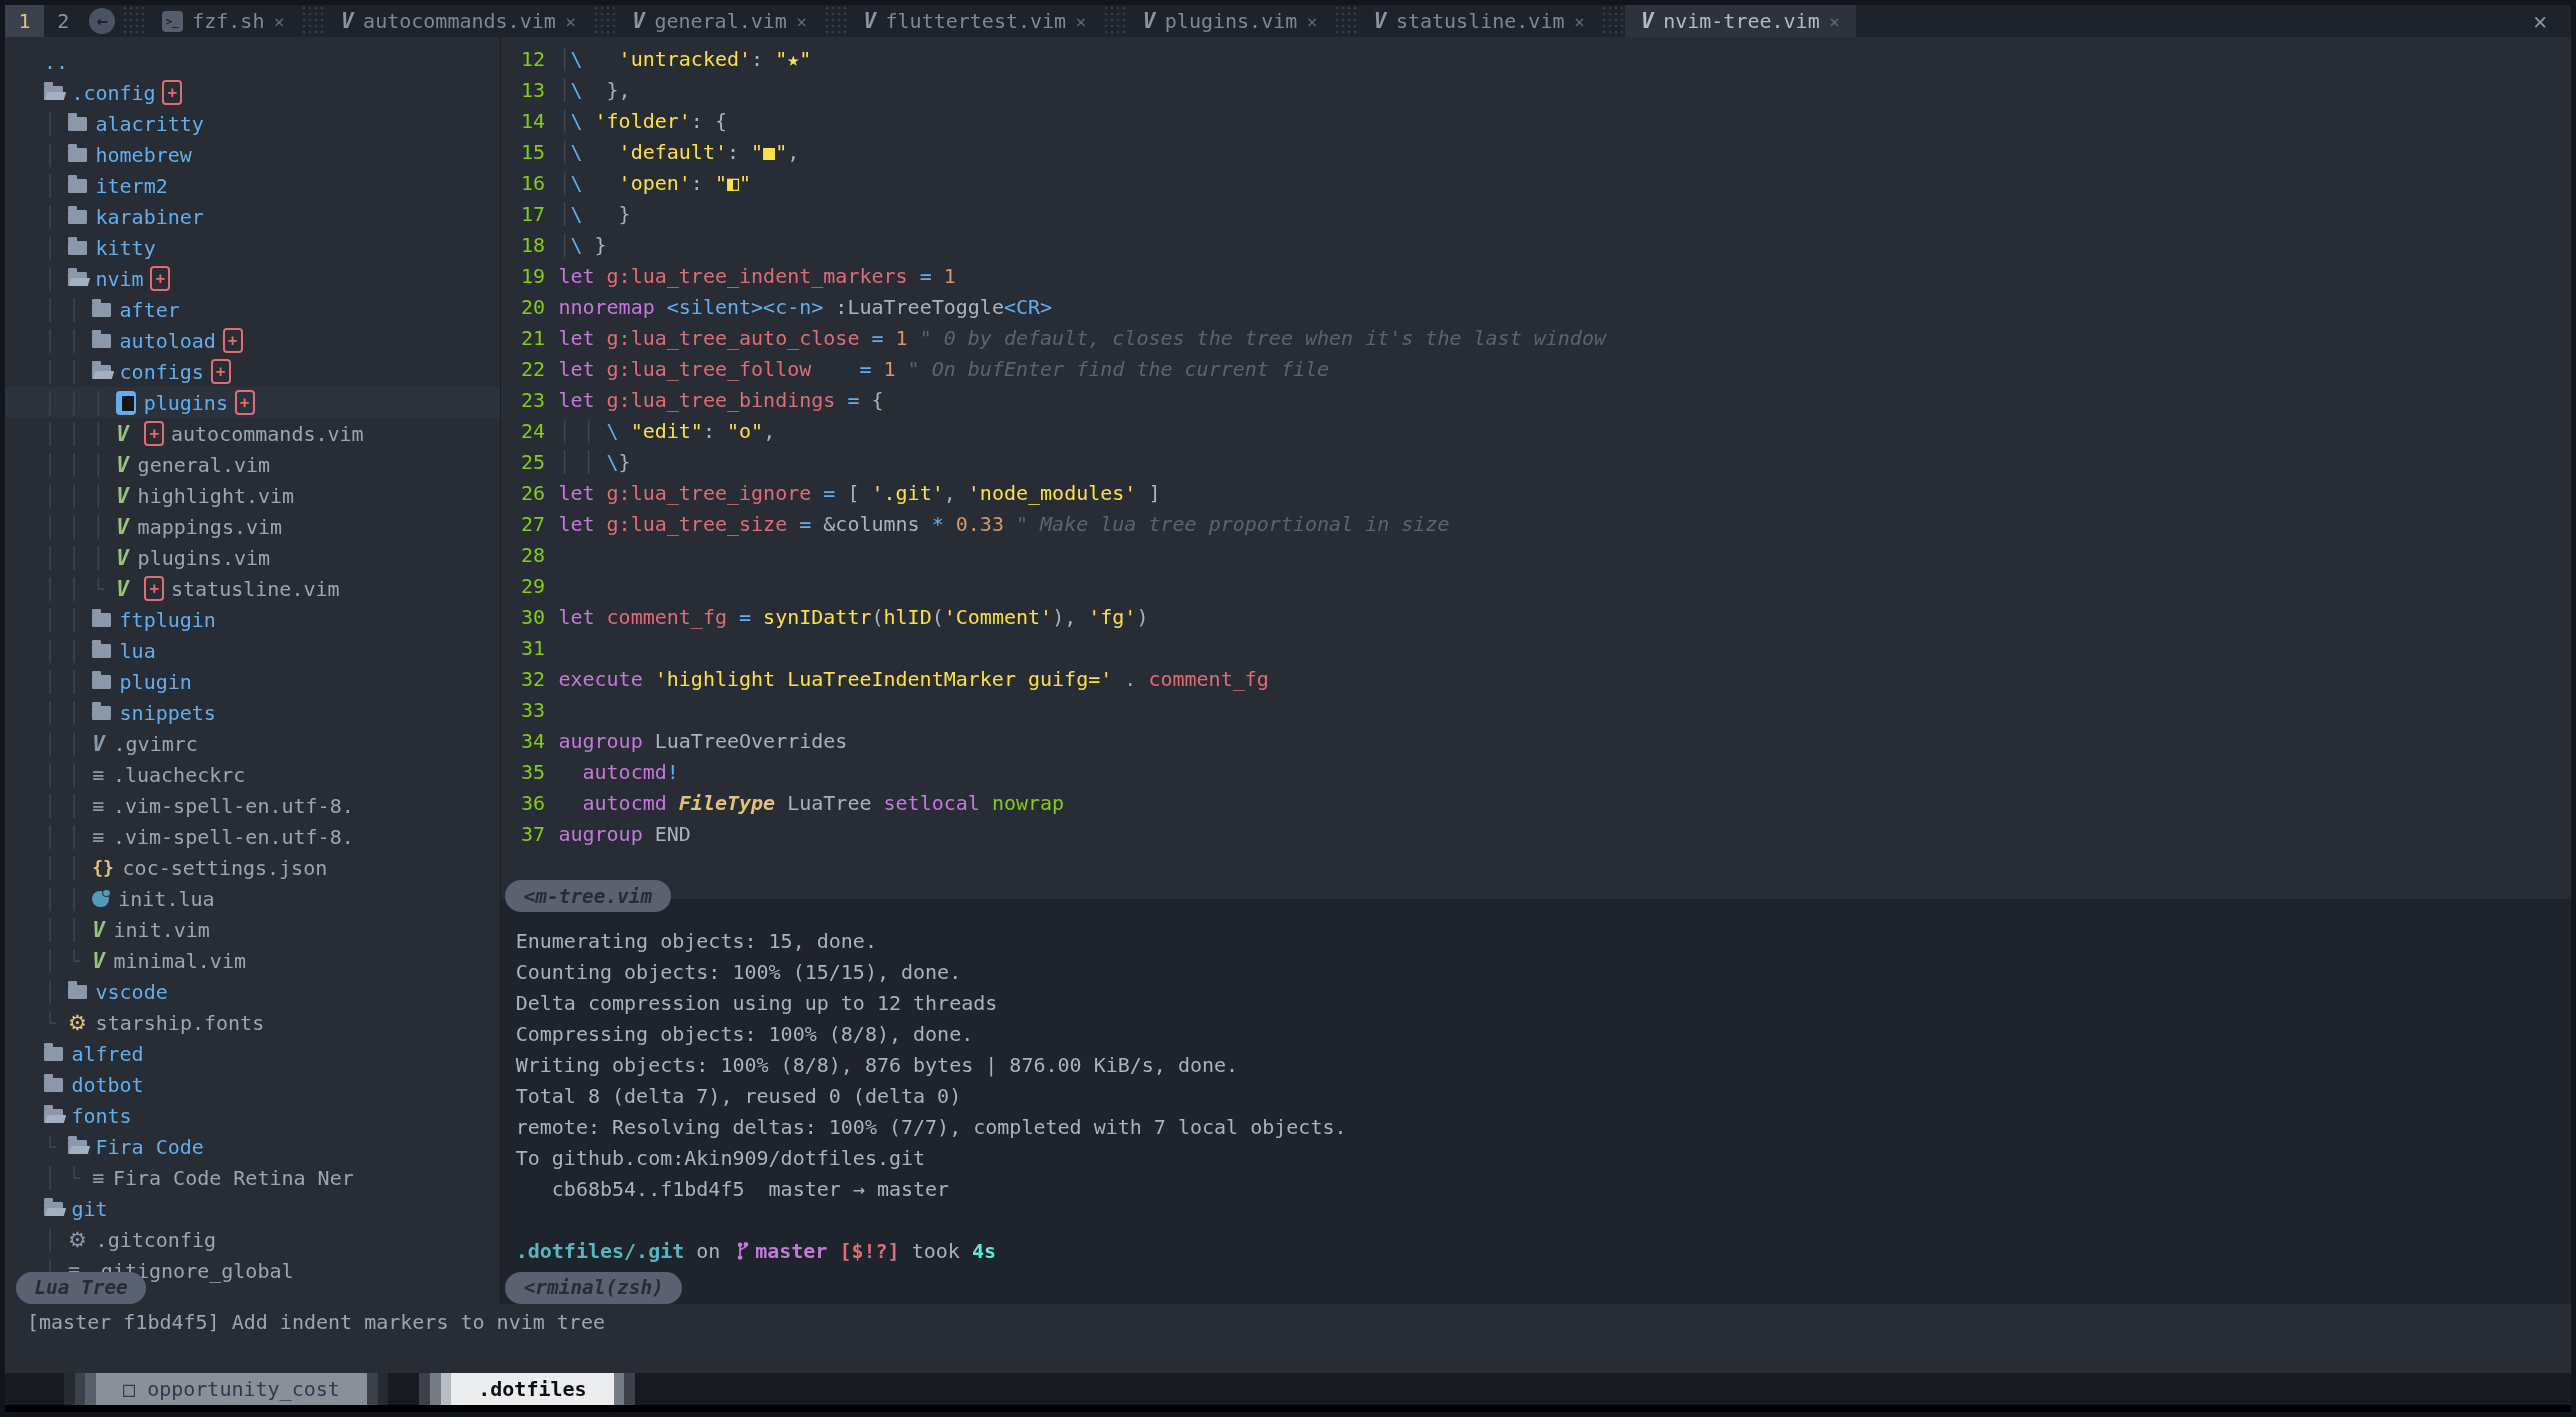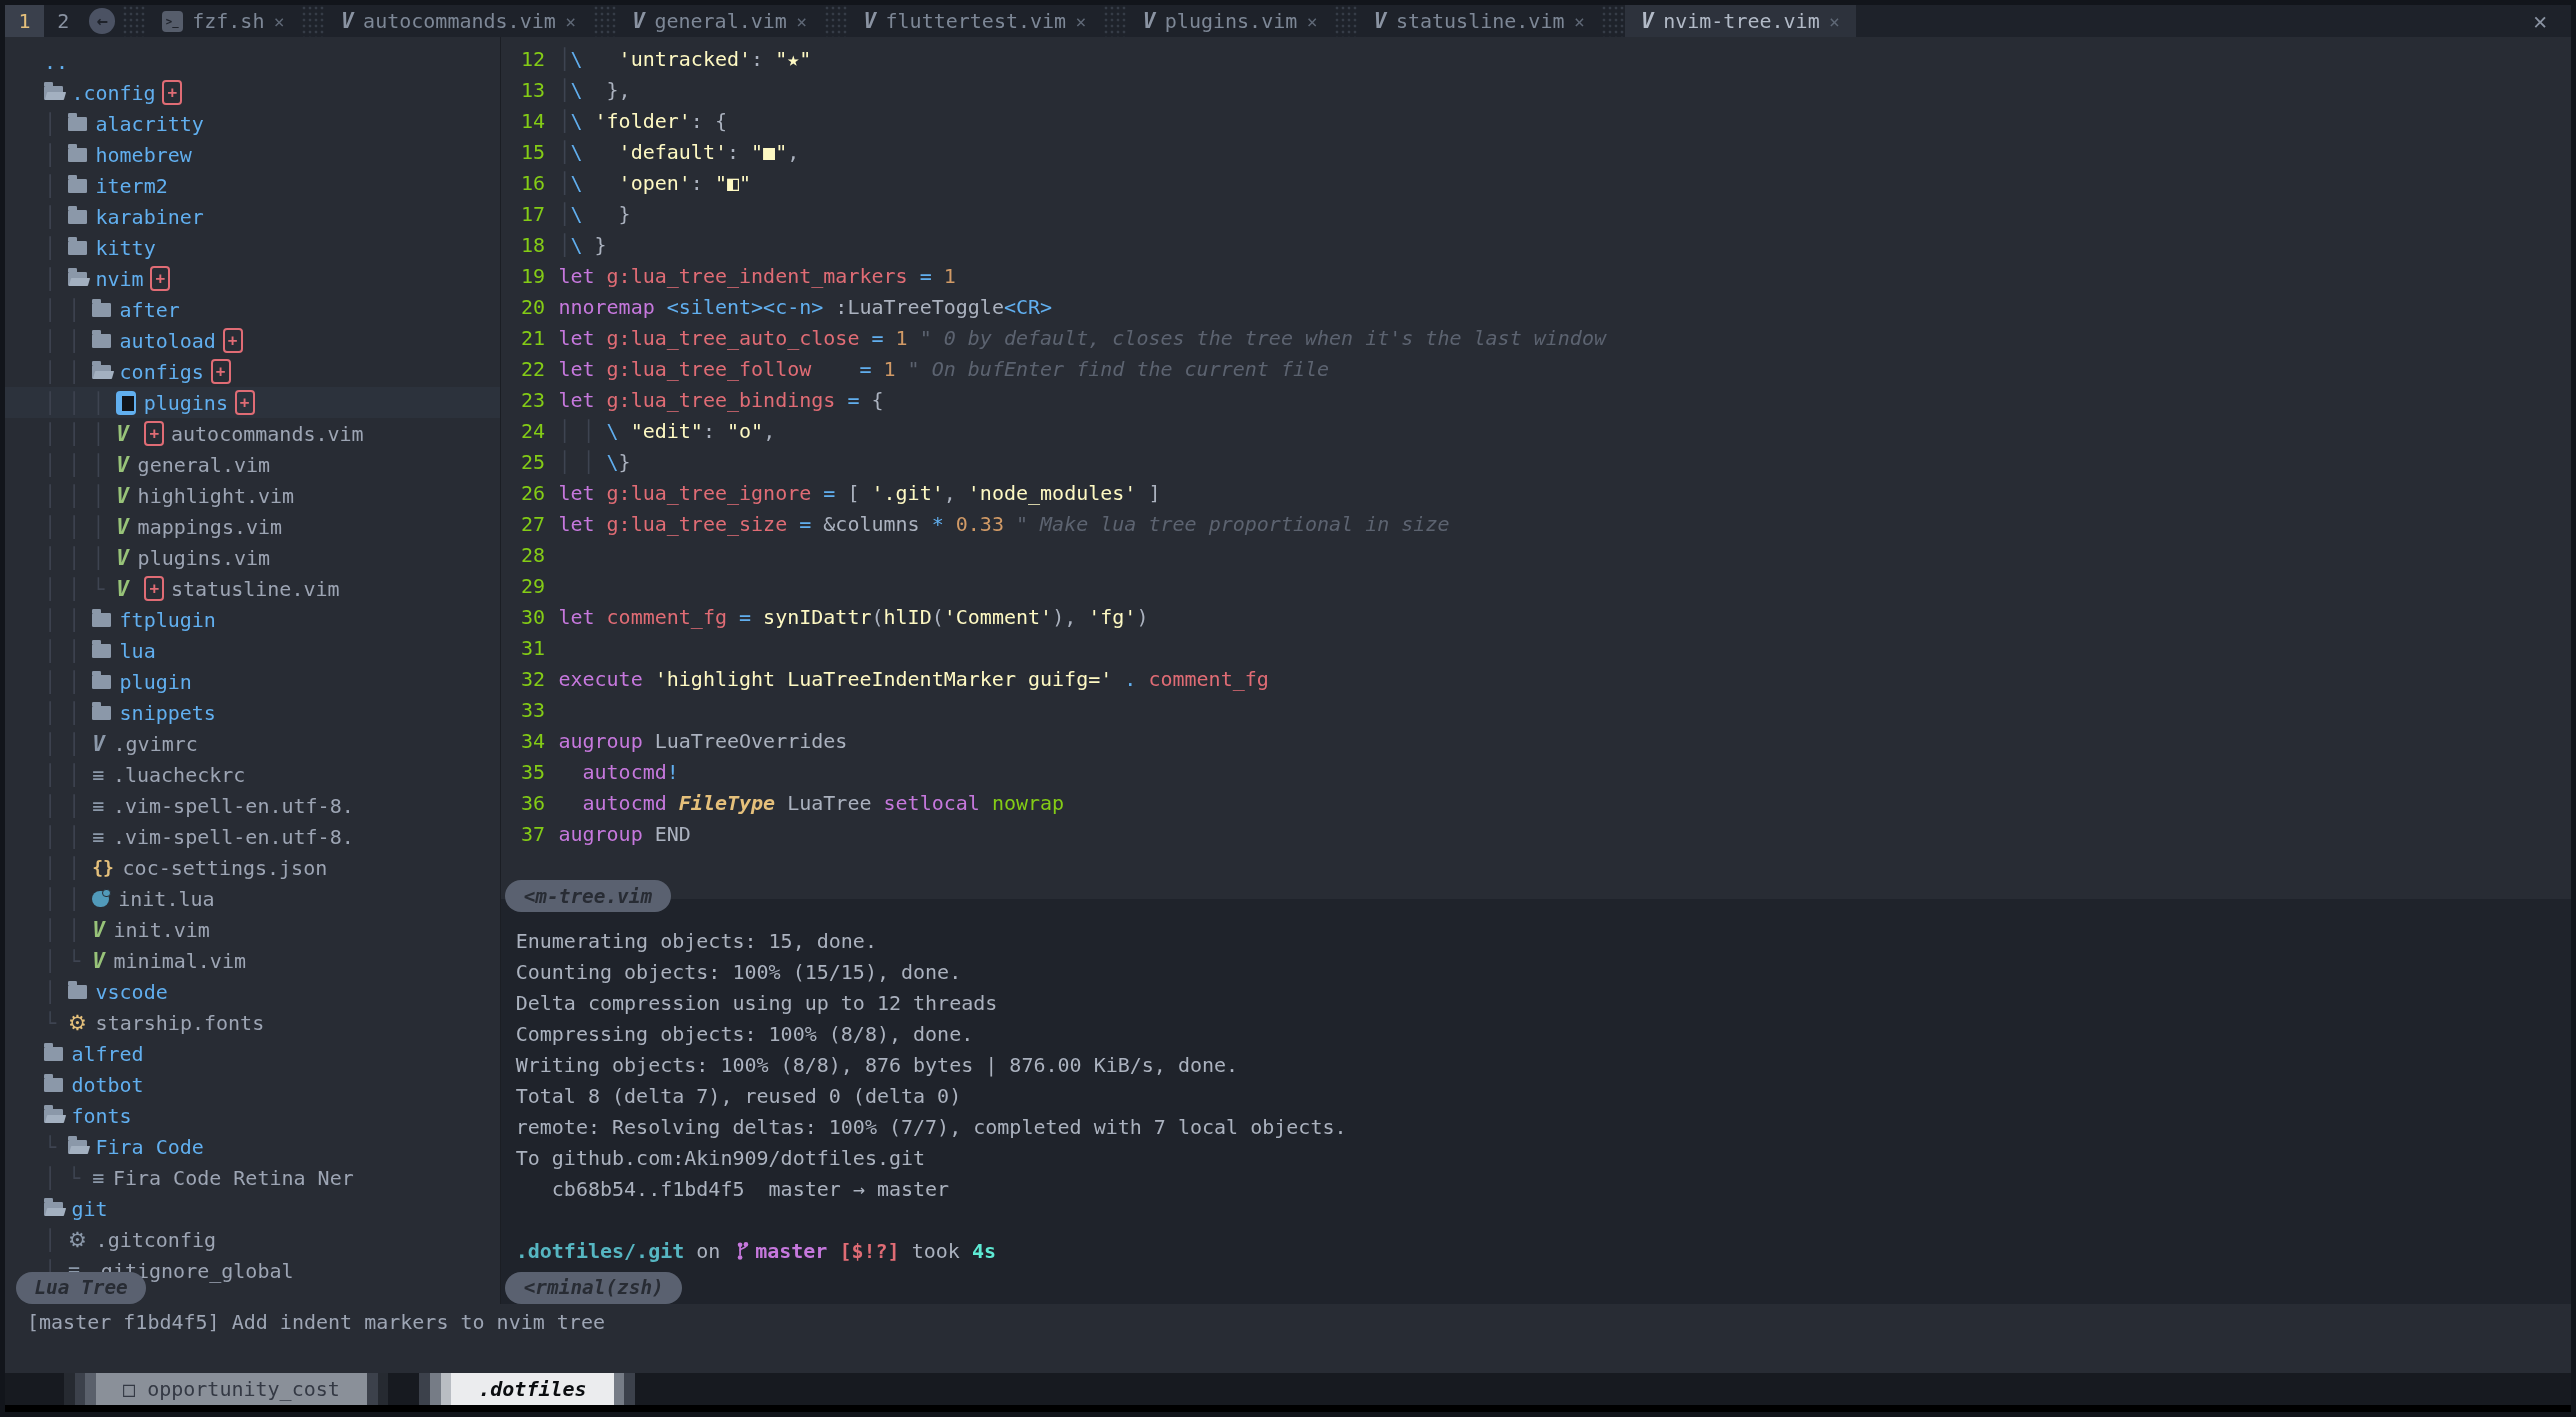"'untracked'" .c-green { color: #fef9c3 -> #fde047 }
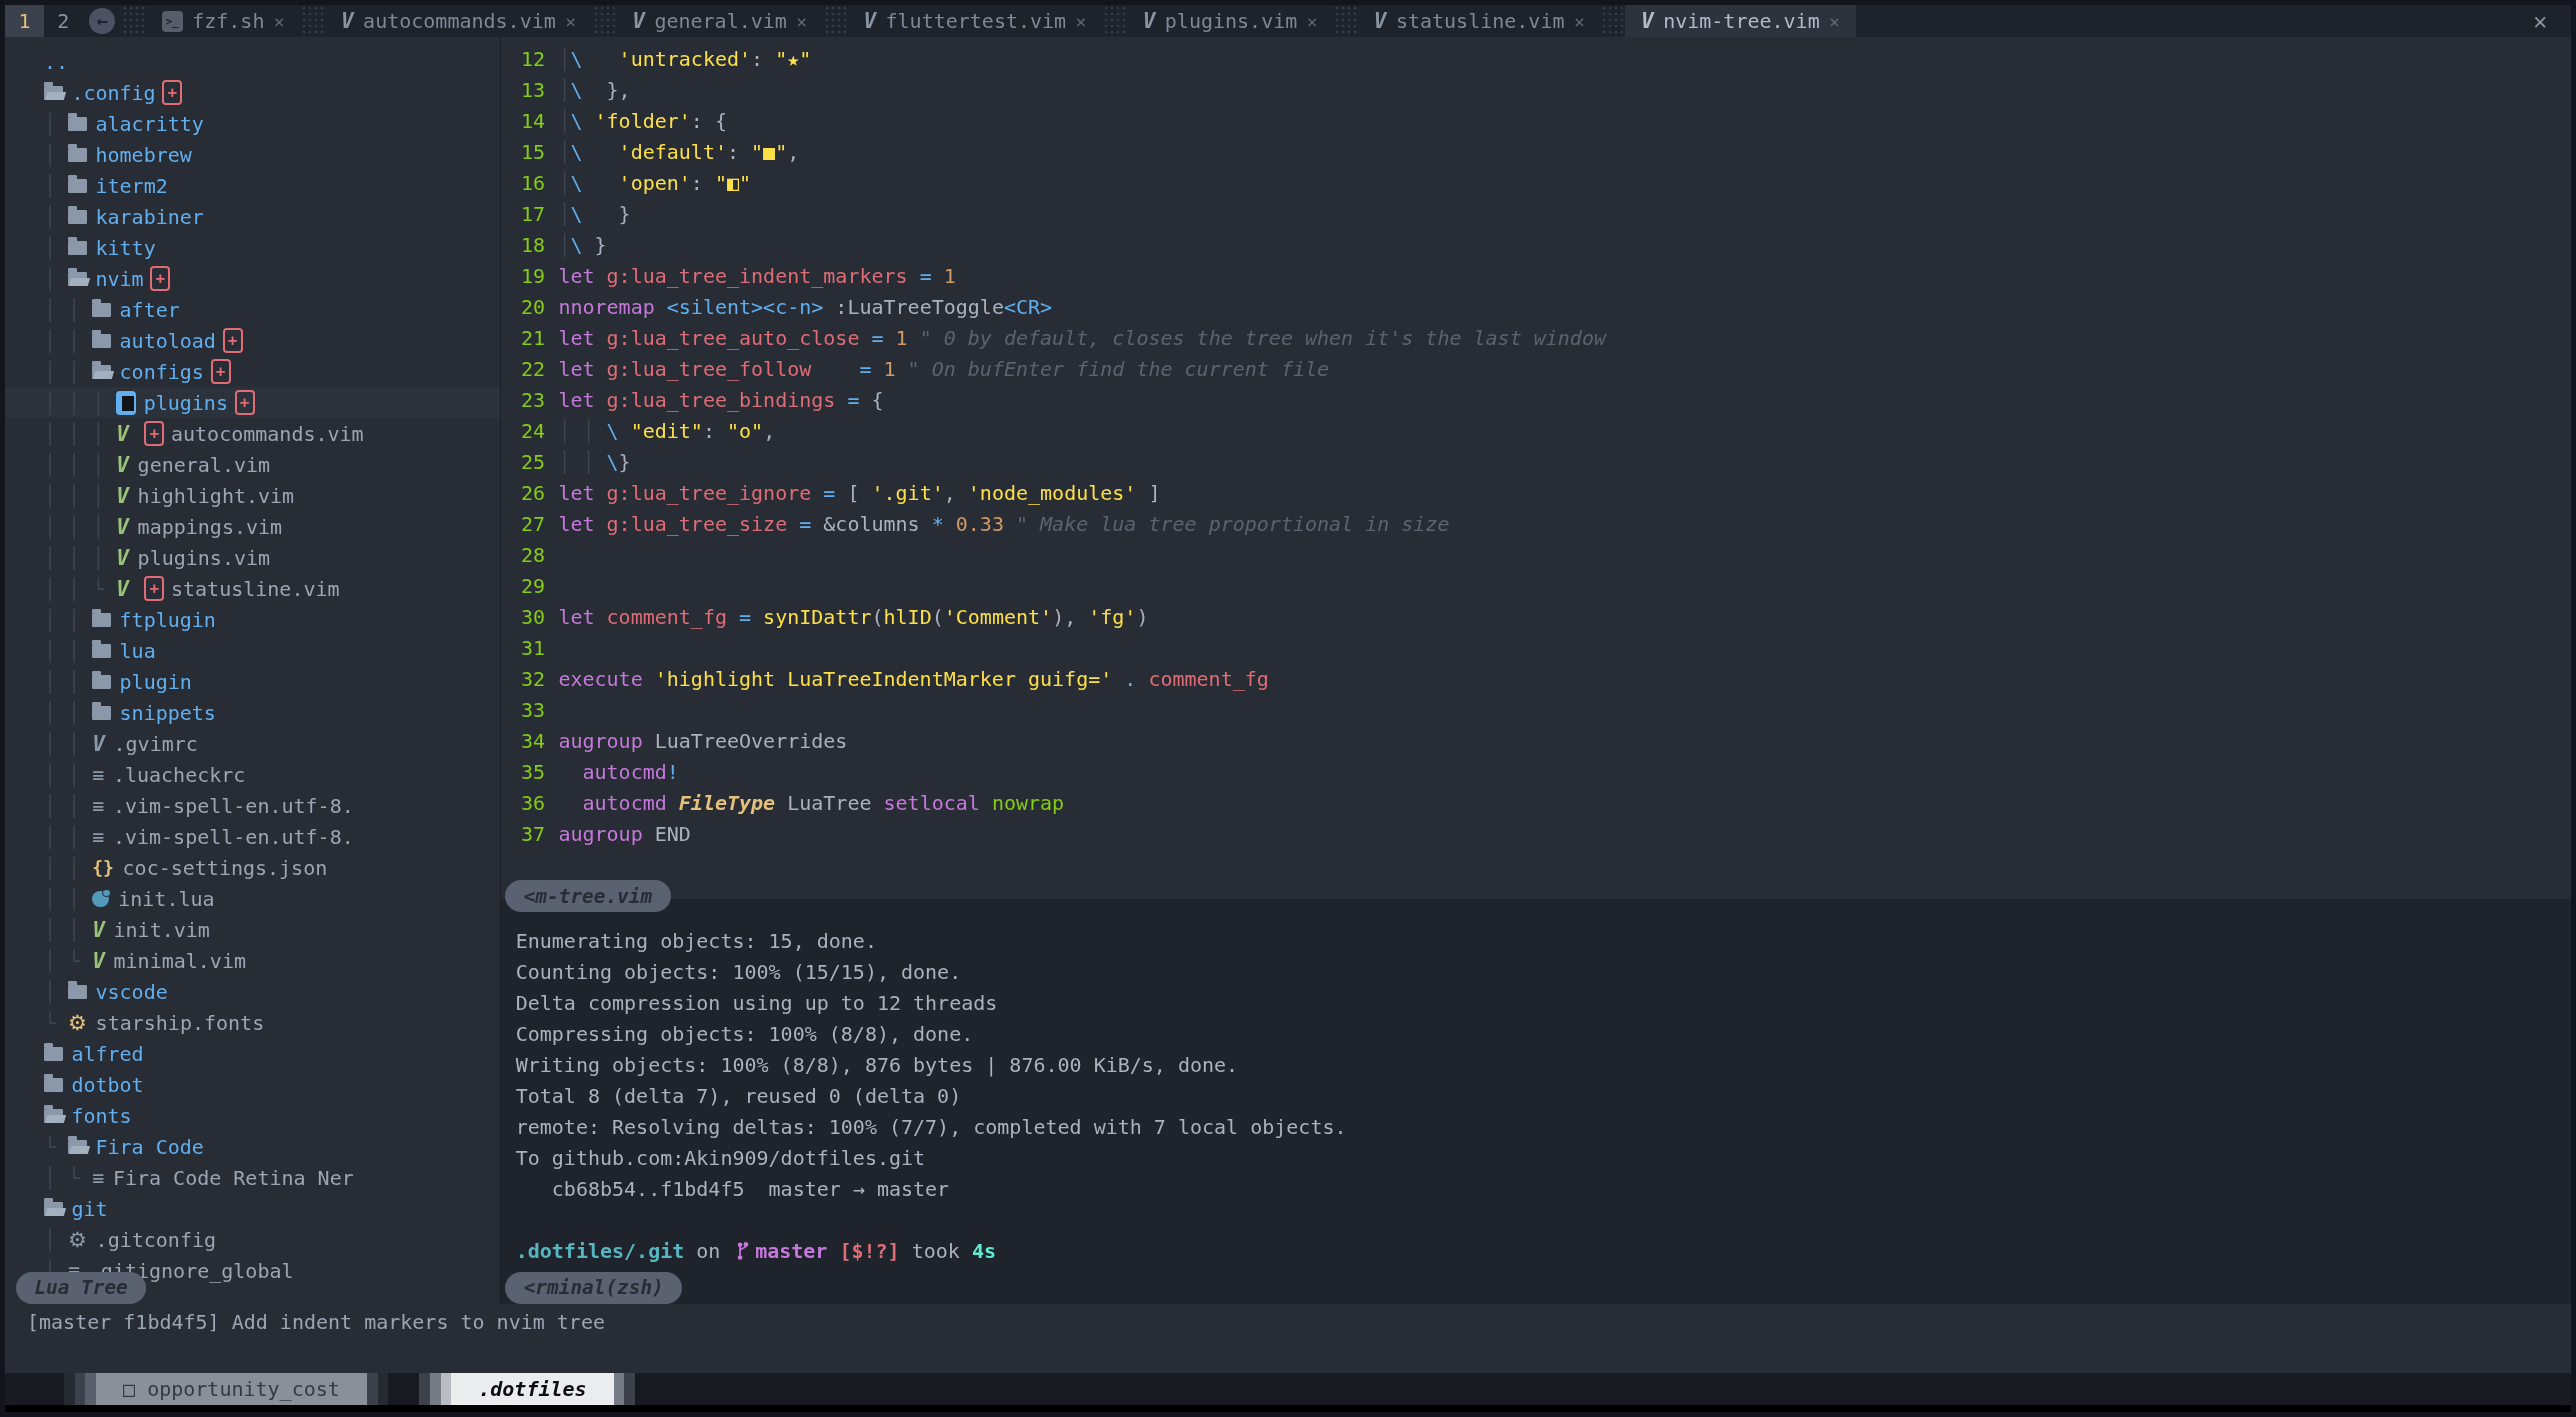".dotfiles" .tseg.active { font-style: italic -> none }
